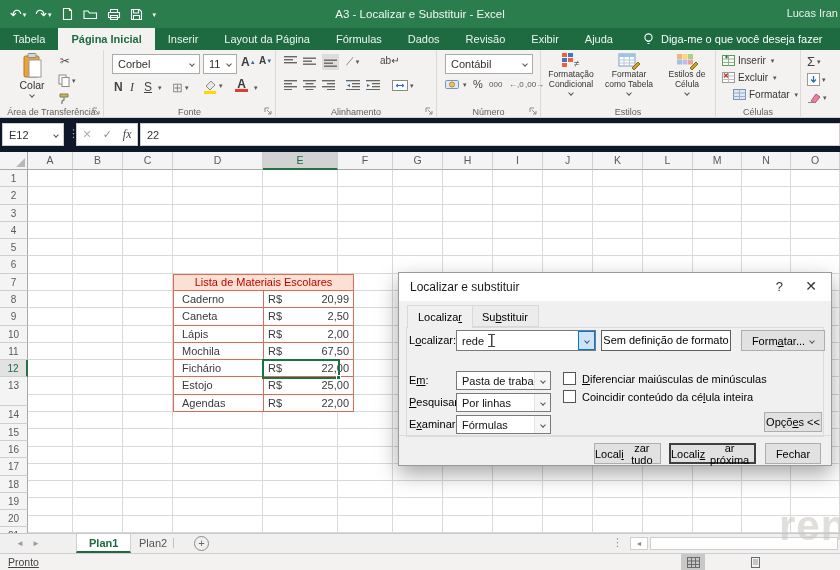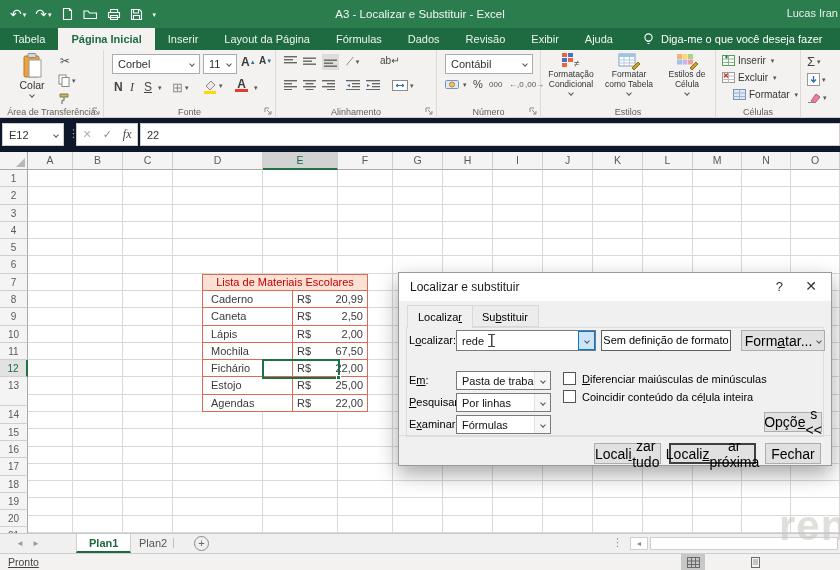"Lista de Materiais Escolares" #price-table { margin-left: 29px -> none; width: 166px -> 181px }
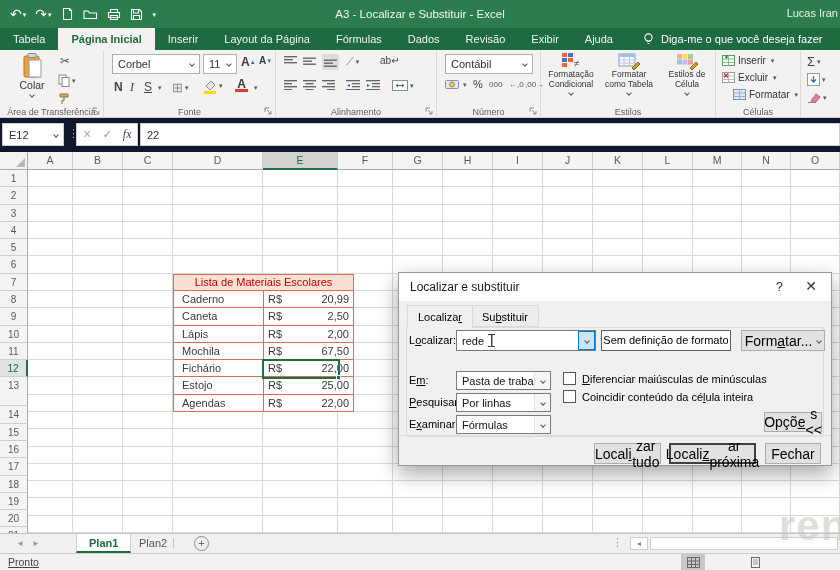"Formatar..." .winbtn { font-size: 14px -> 11px }
